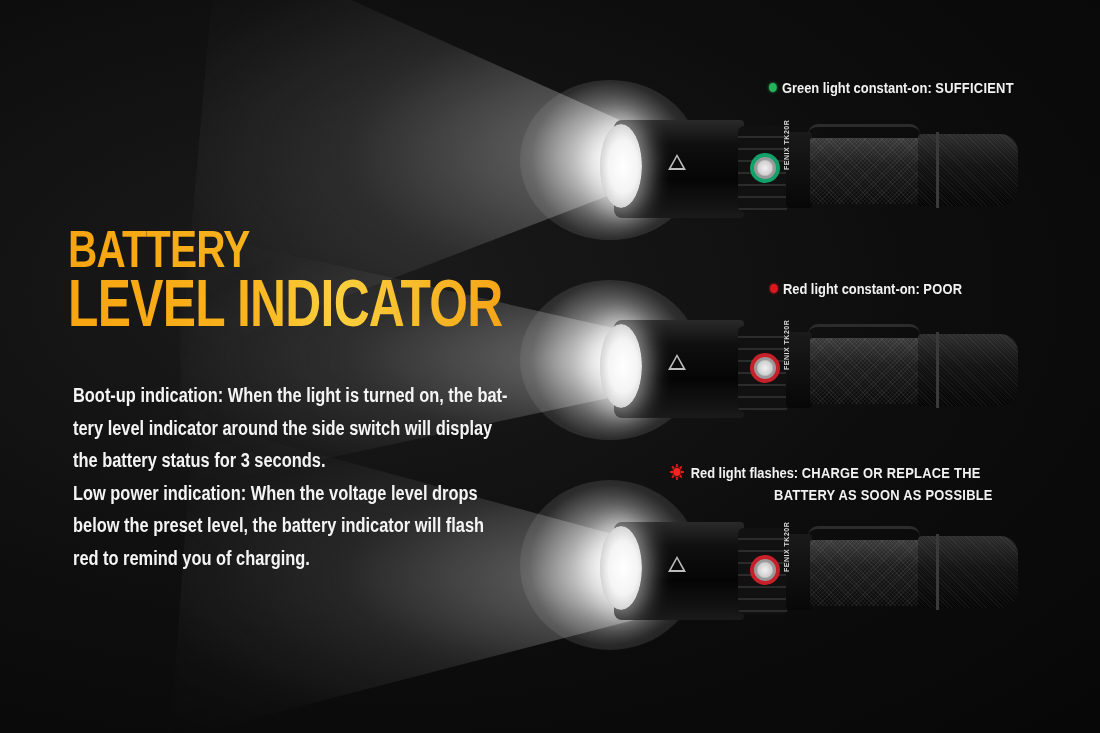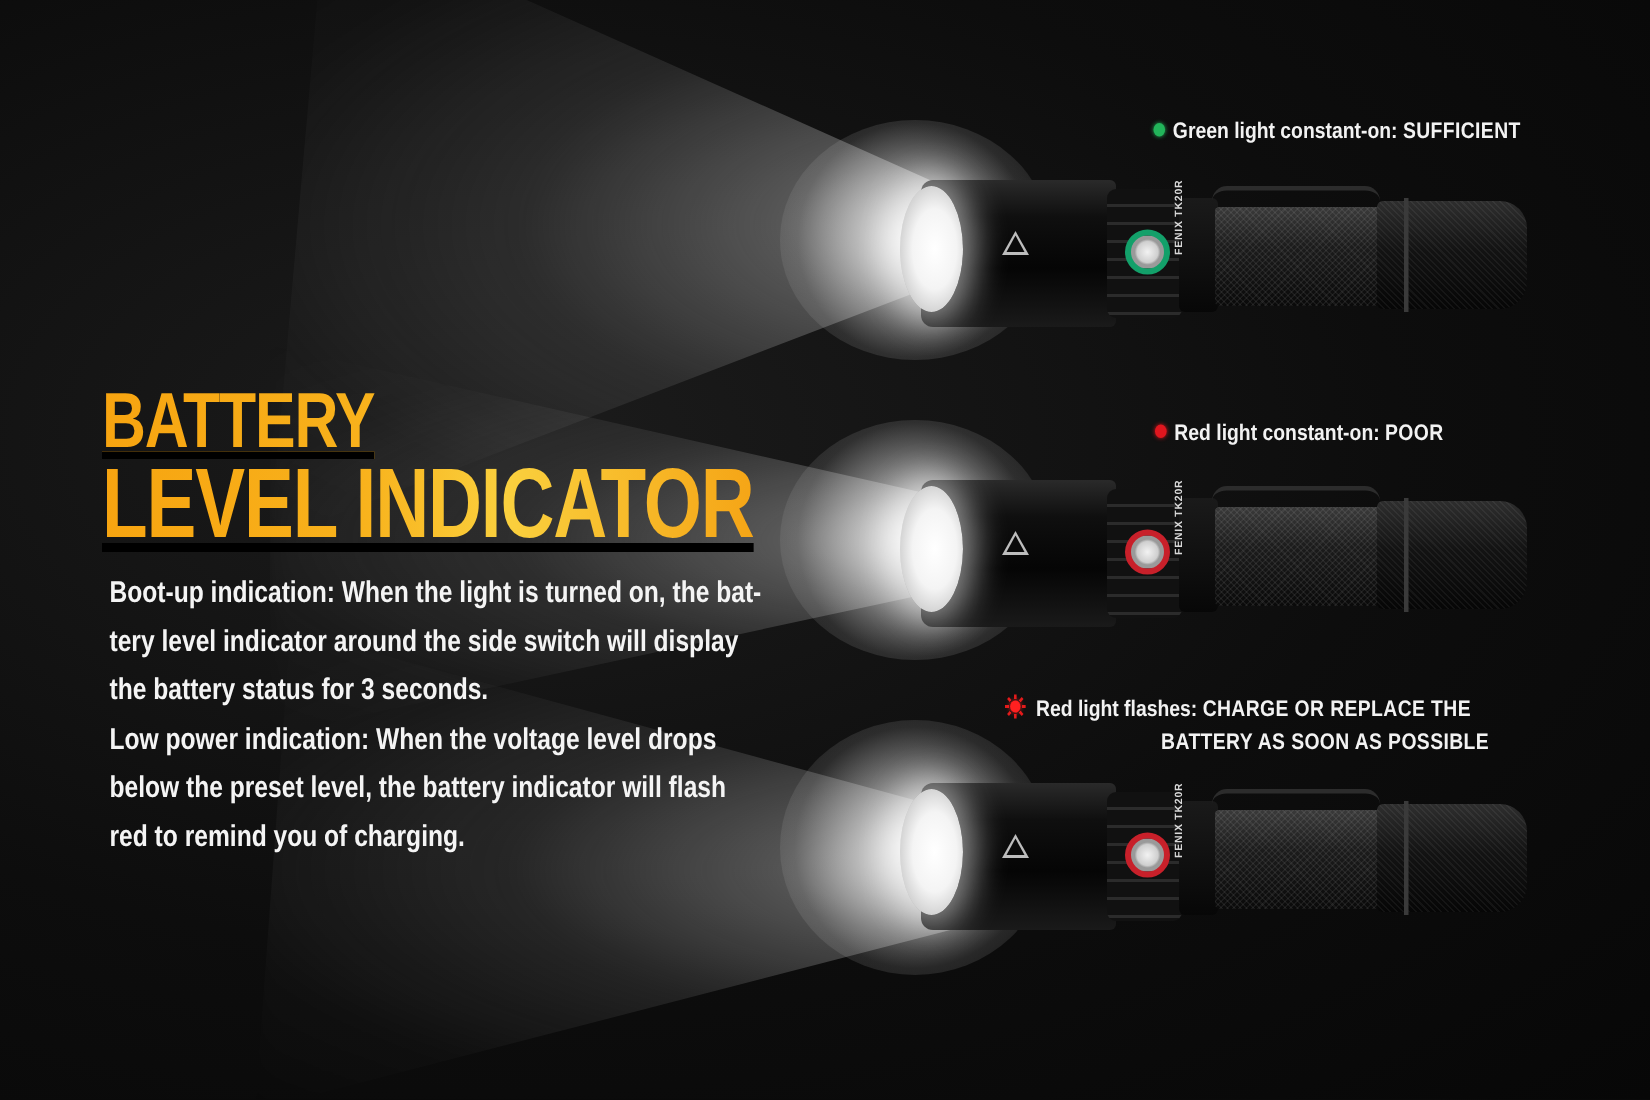"BATTERY" .headline { text-decoration: underline -> none; top: 256px -> 224px }
